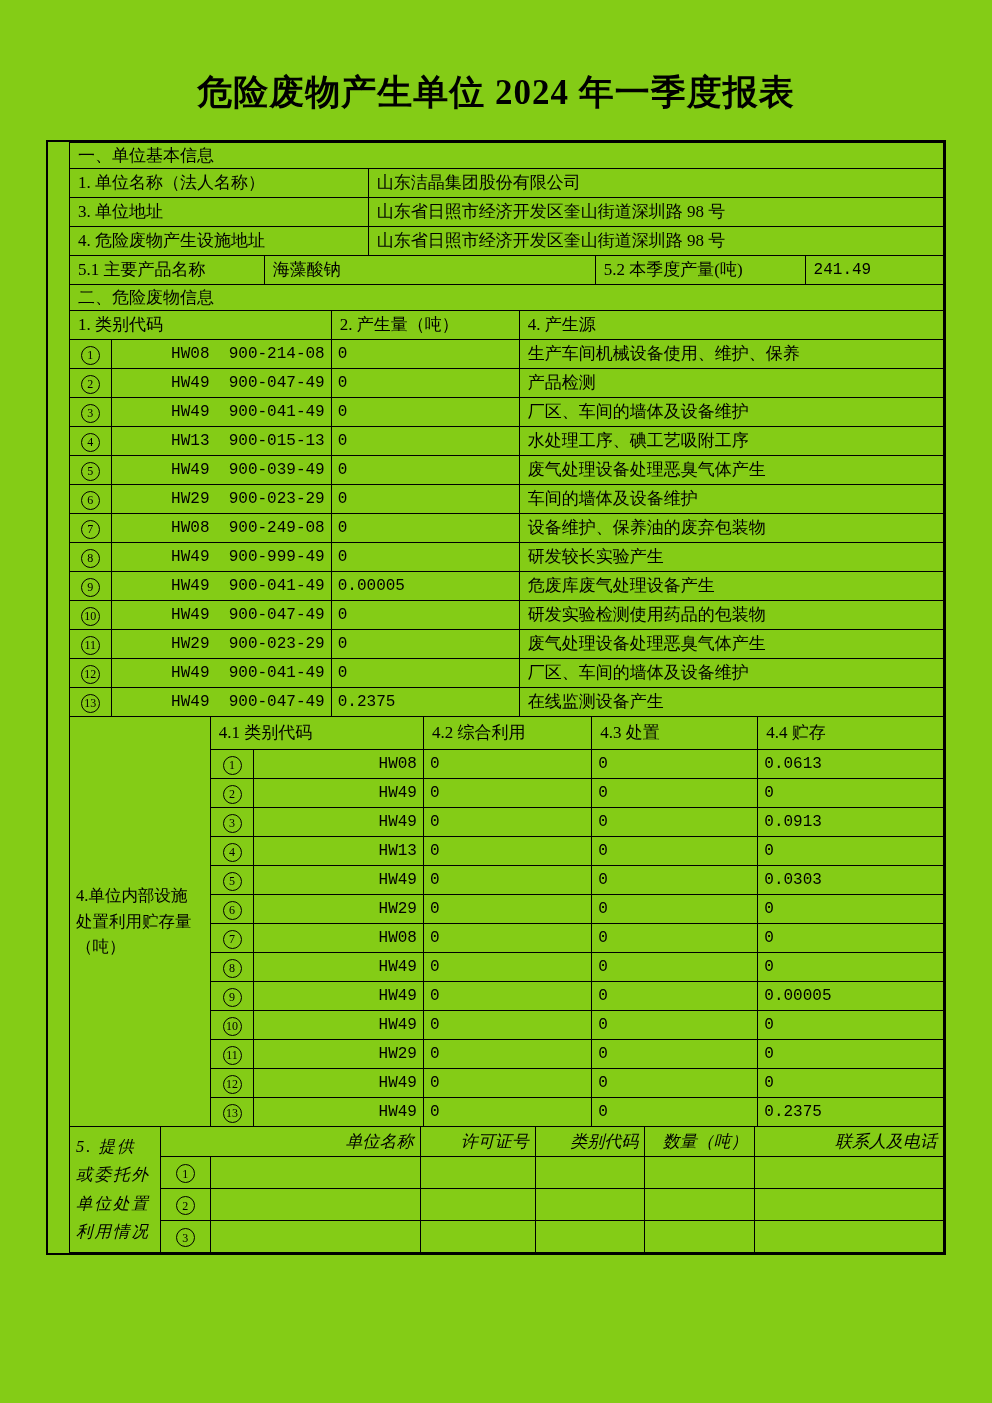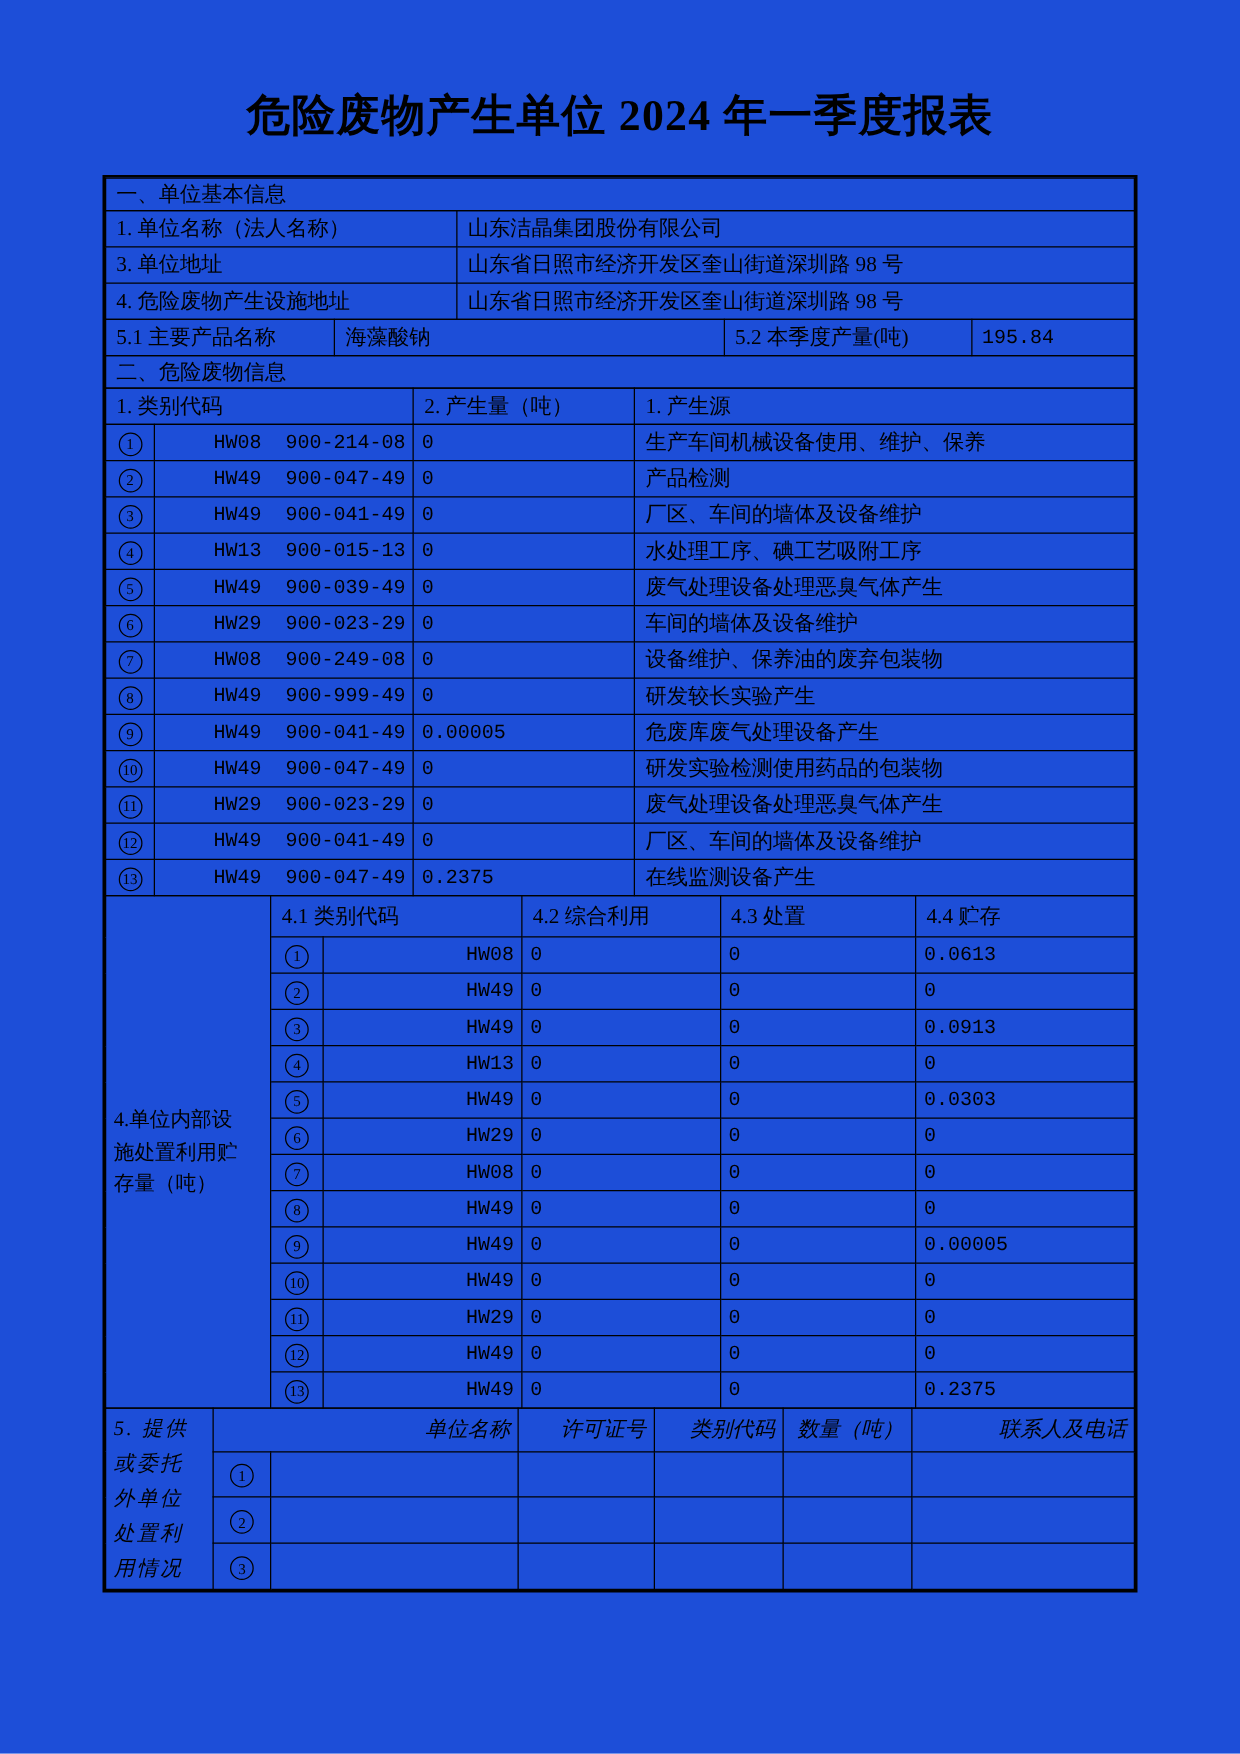"危险废物产生单位 2024 年一季度报表" .page { background: #1d4ed8 -> #84cc16 }
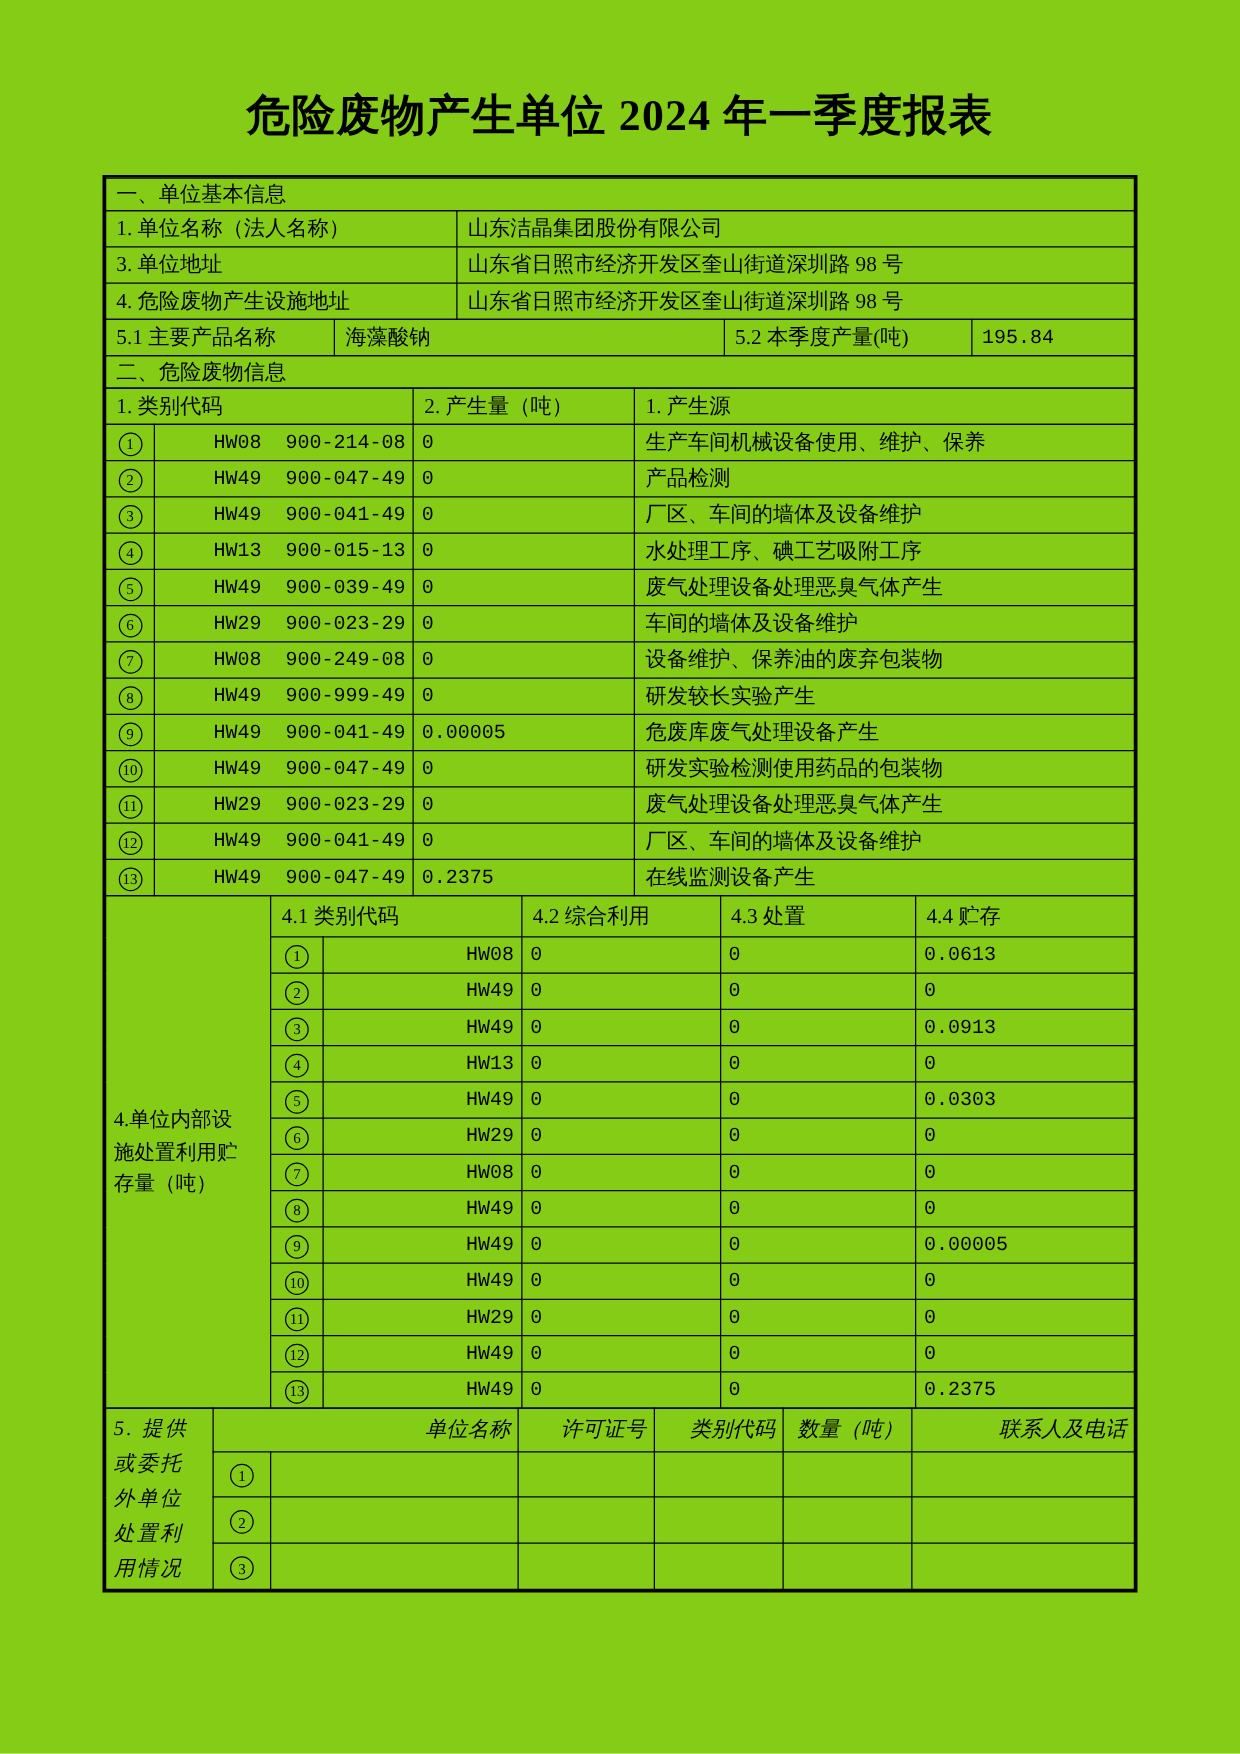"一、单位基本信息" .doc { padding-left: none -> 21px; width: 828px -> 900px }
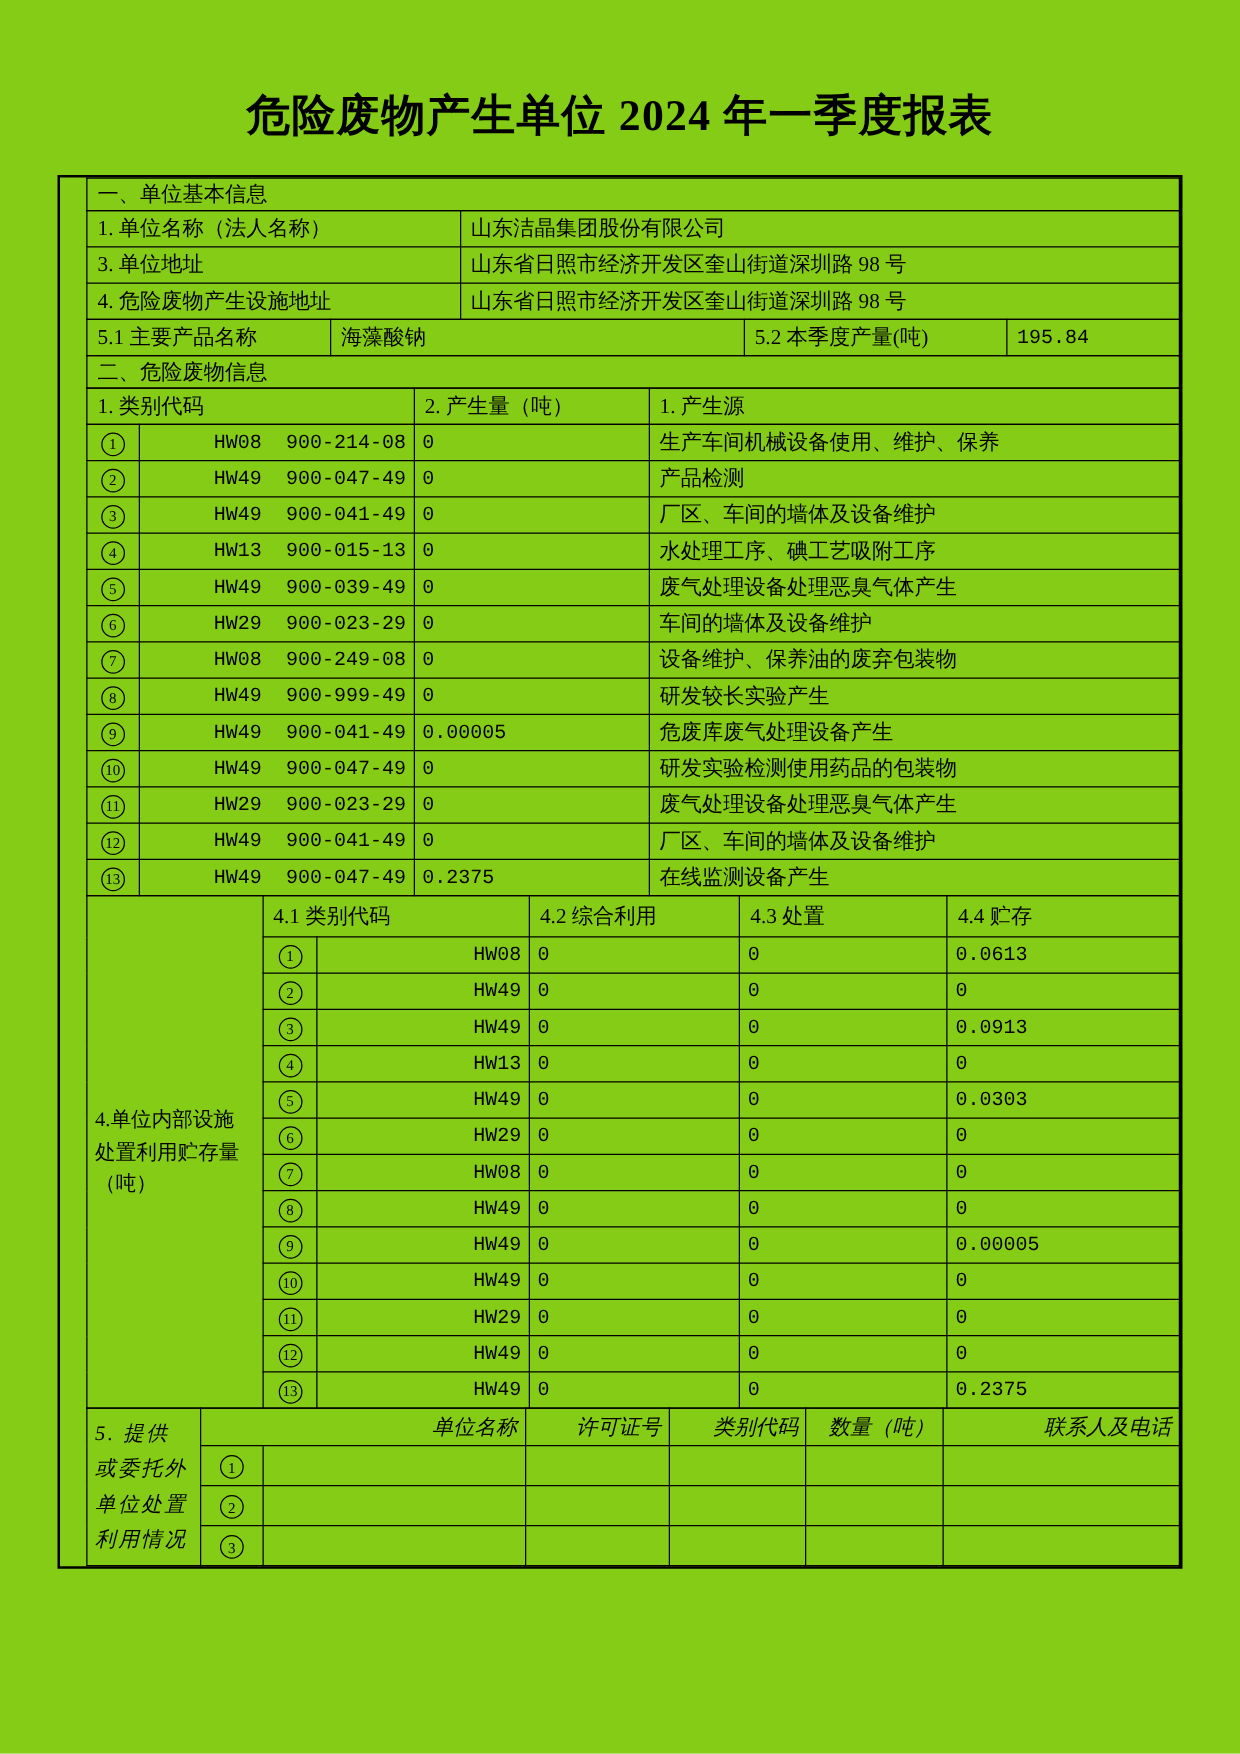"195.84" td.lbl { text: 195.84 -> 241.49 }
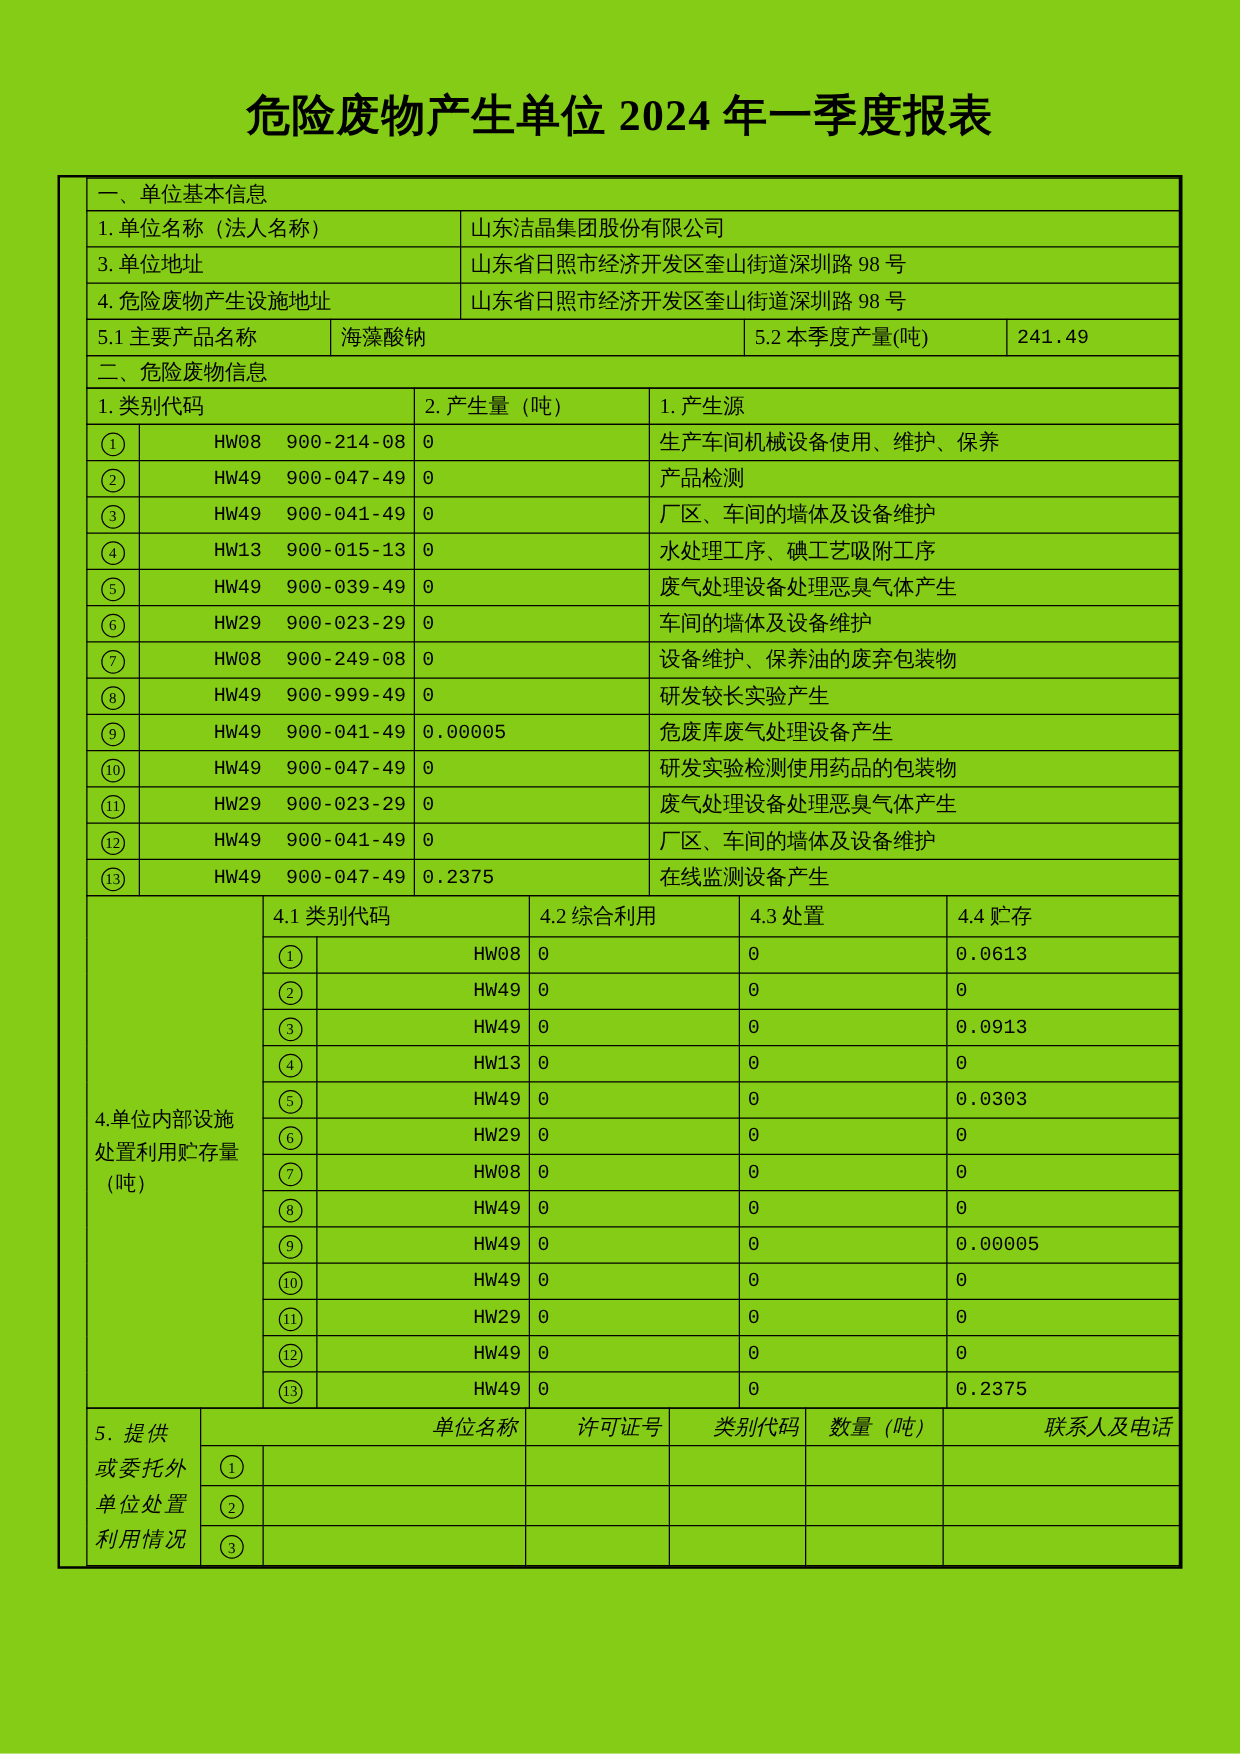"1. 产生源" td.lbl { text: 1 -> 4 }
